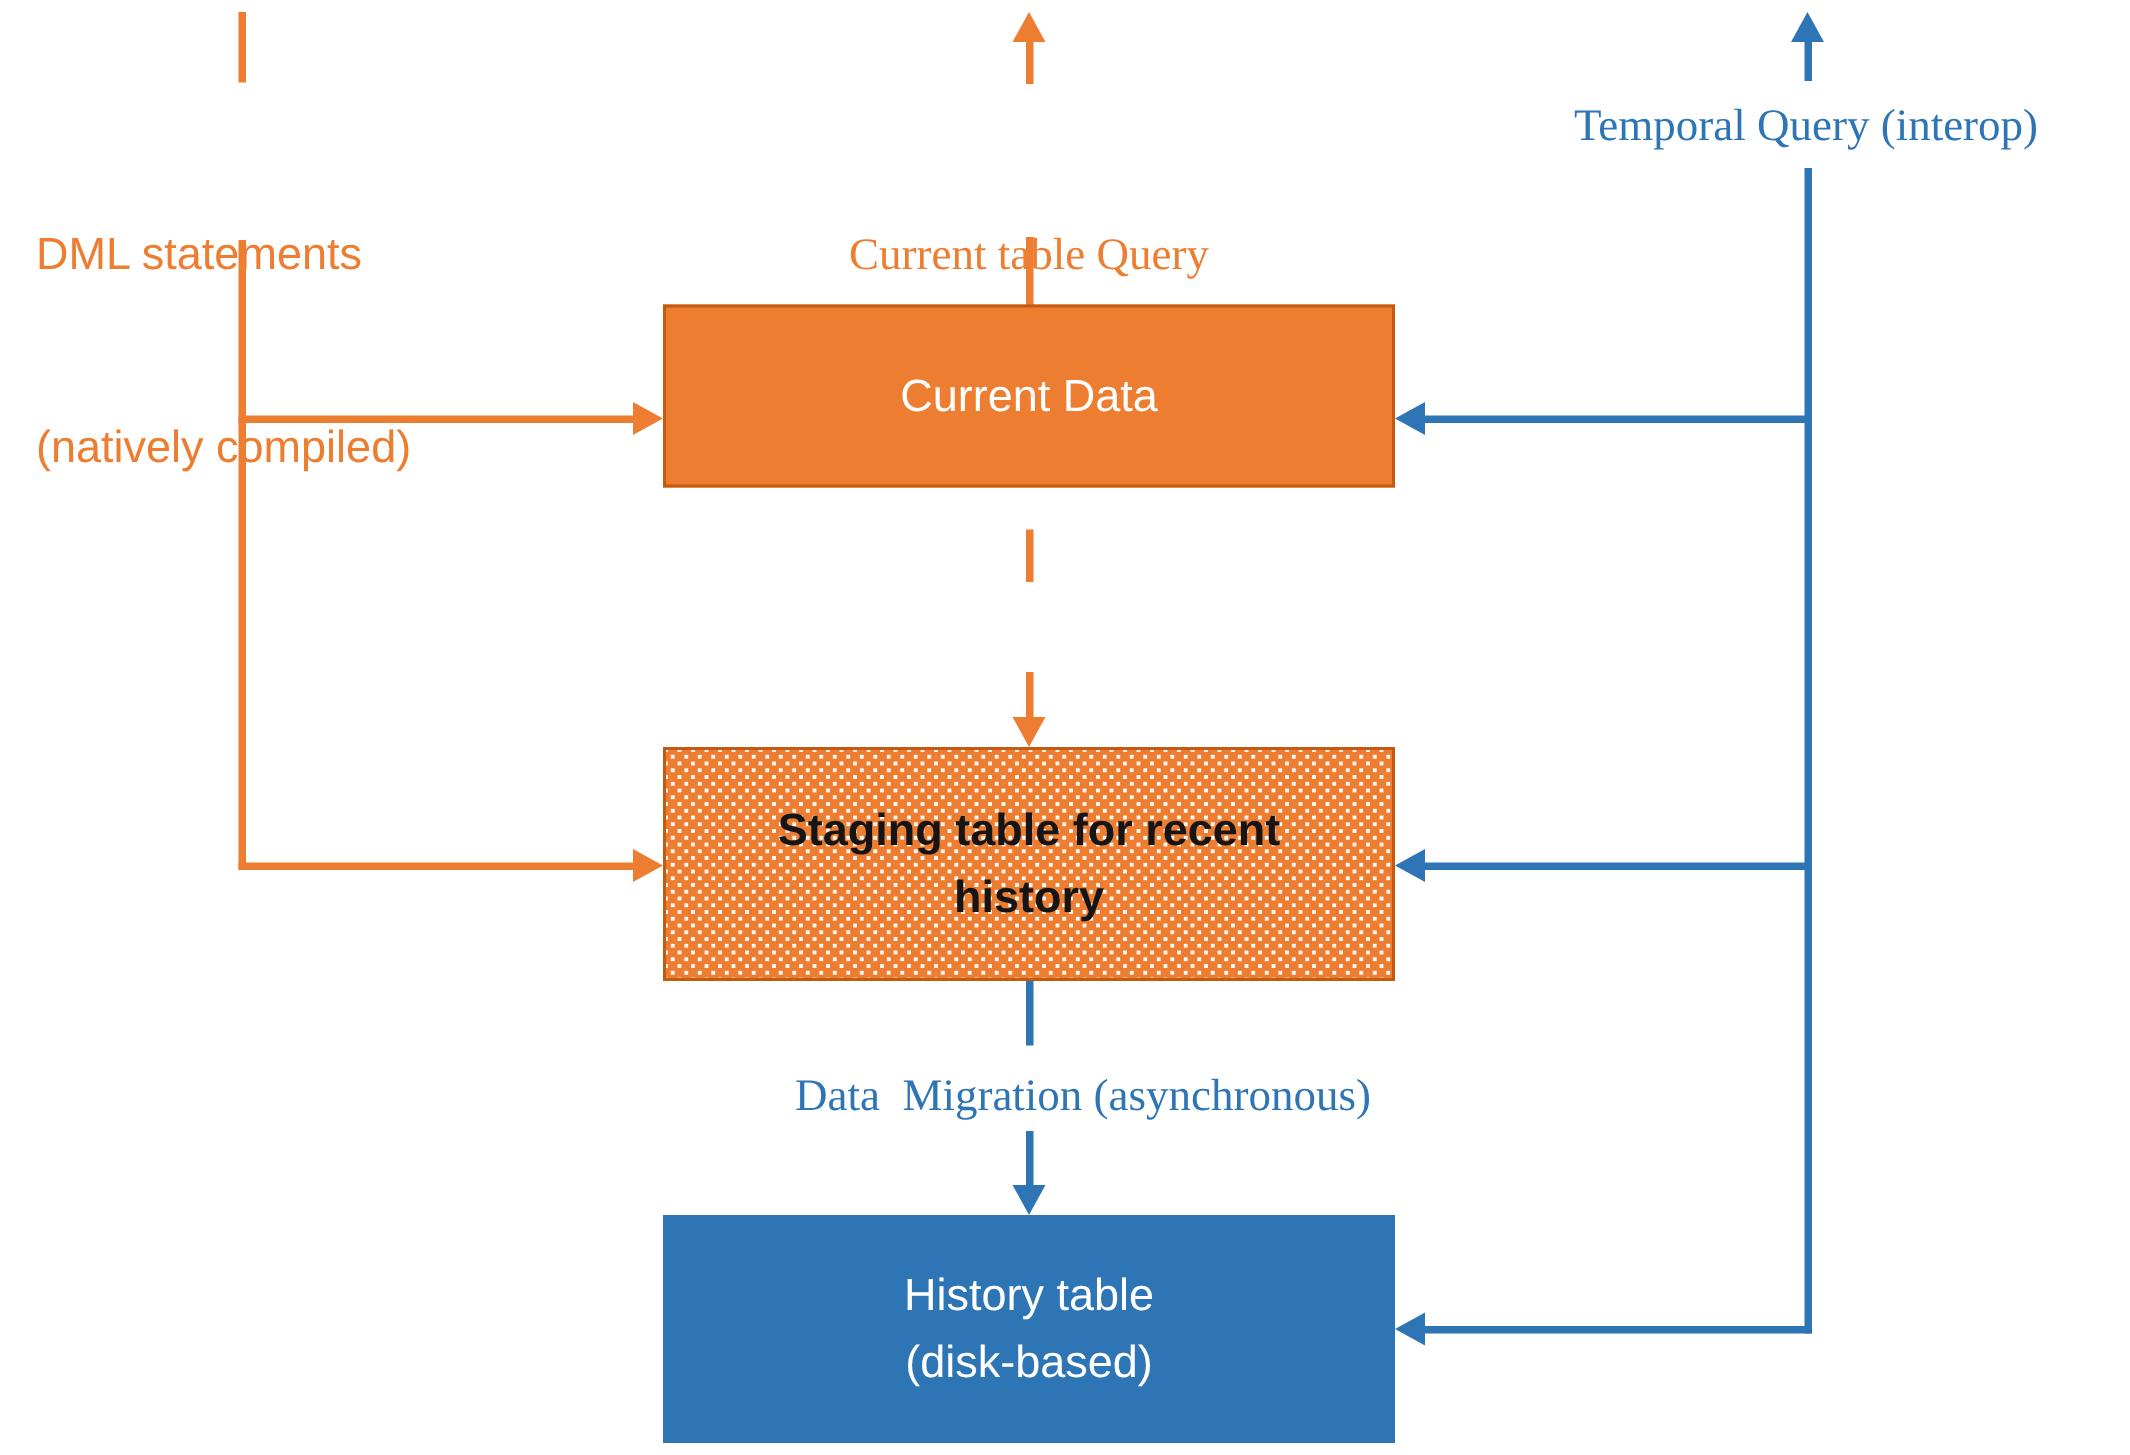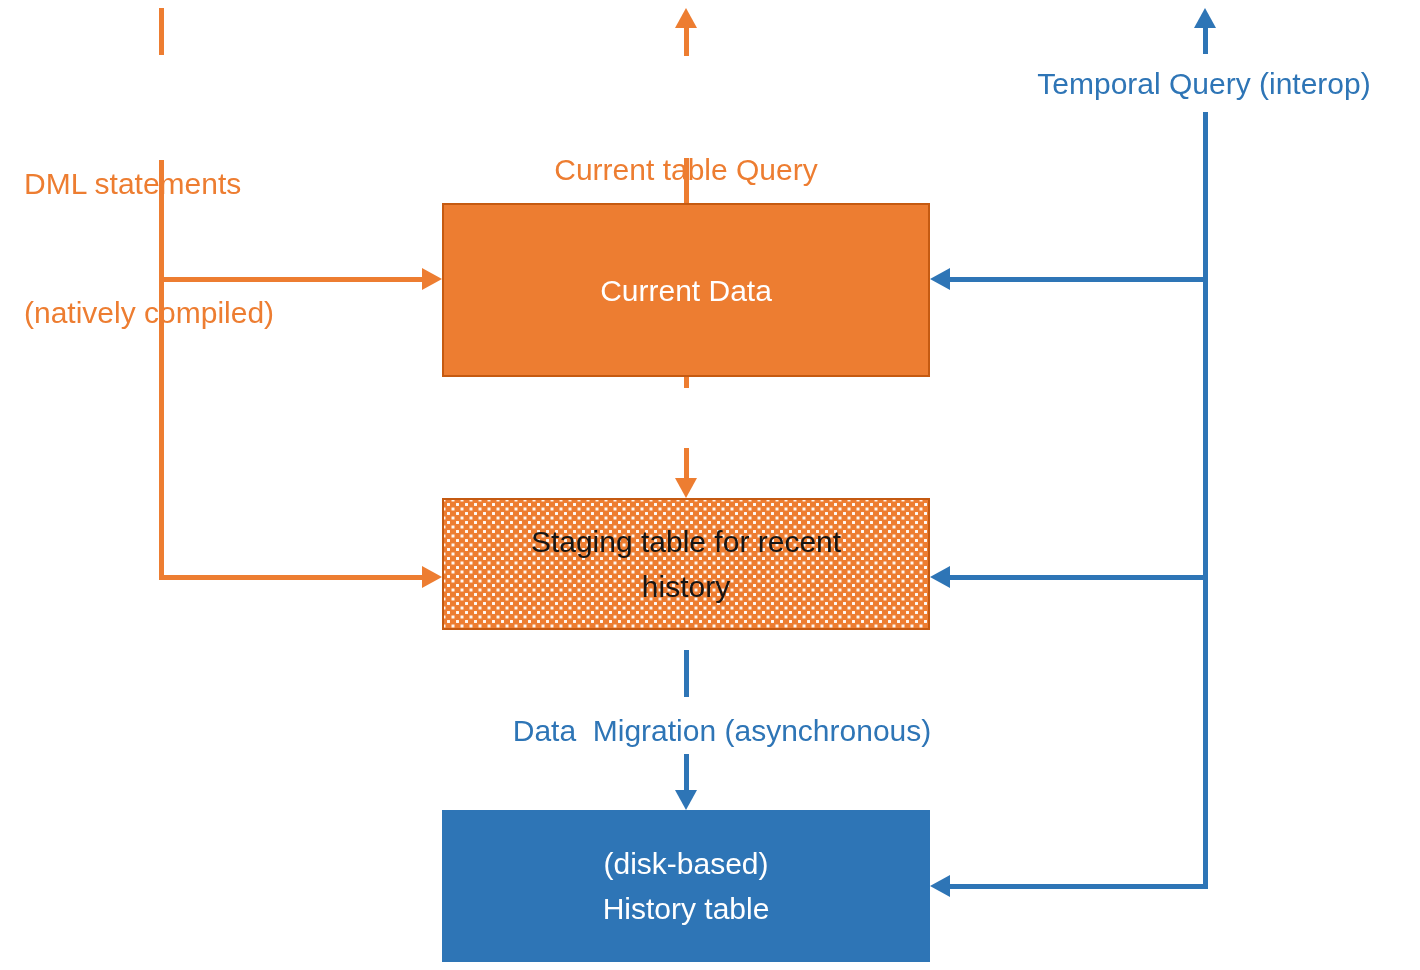"Temporal Query (interop)" .flow-label.centered { font-family: none -> Liberation Serif, serif }
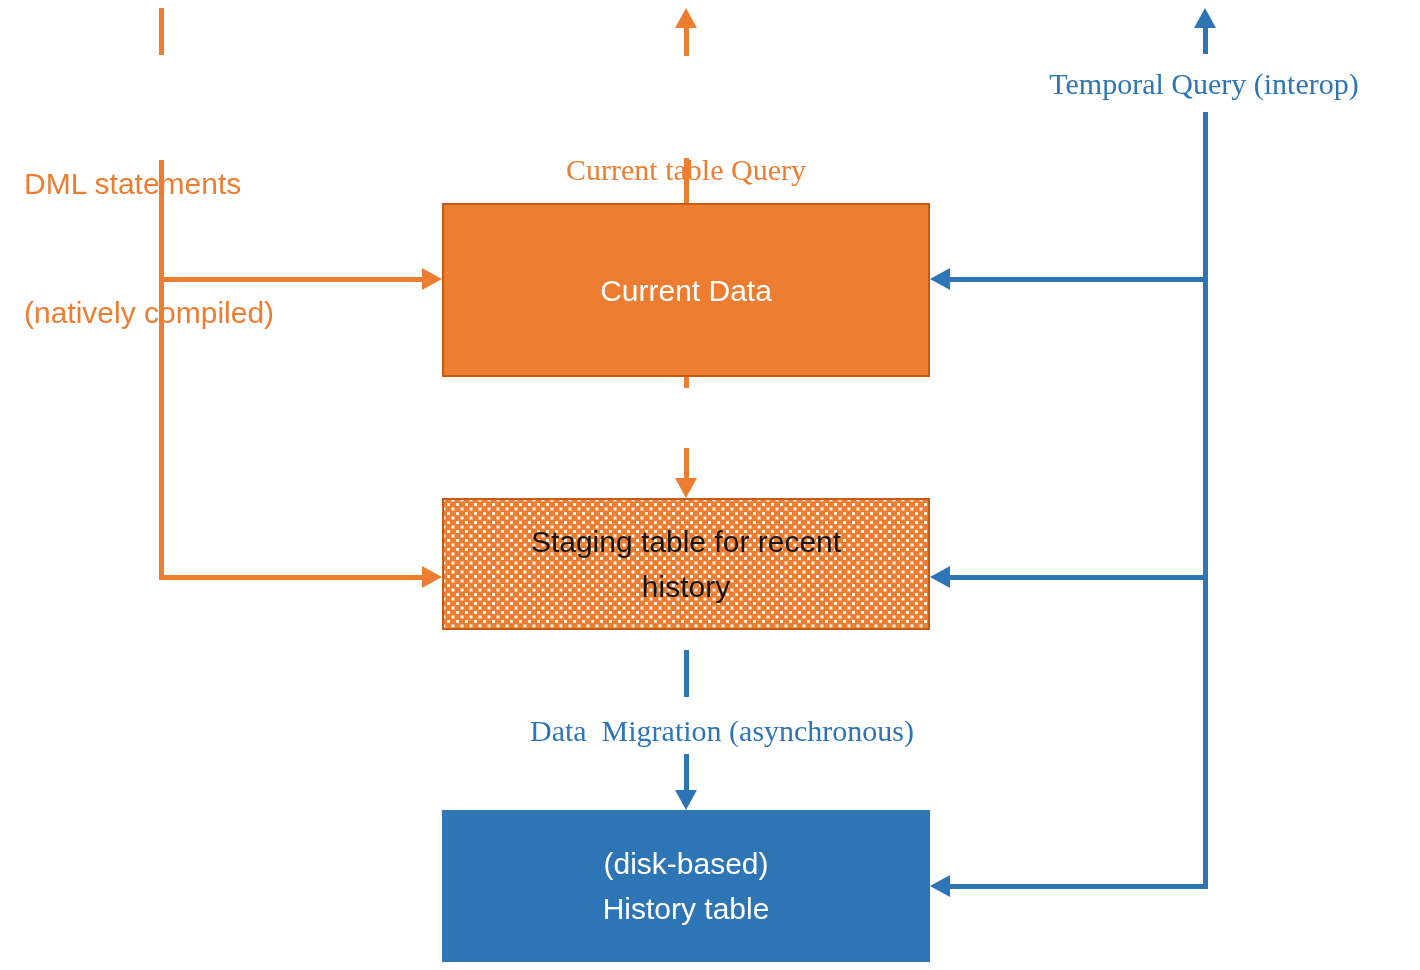"DML statements" div.flow-label { top: 76px -> 62px }
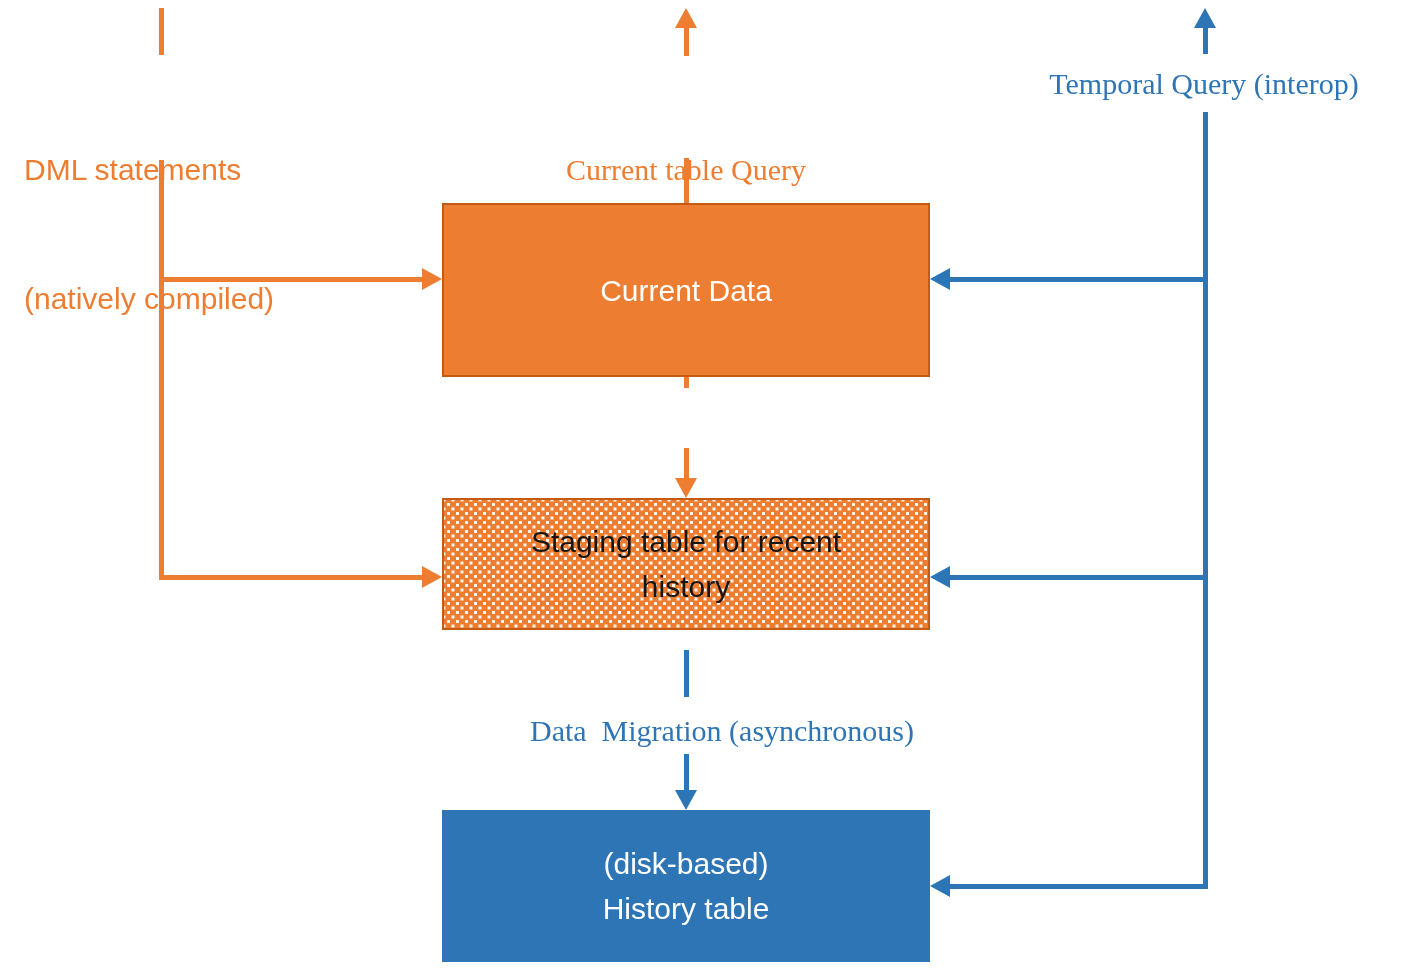"Current Data" .node-current { height: 174px -> 122px }
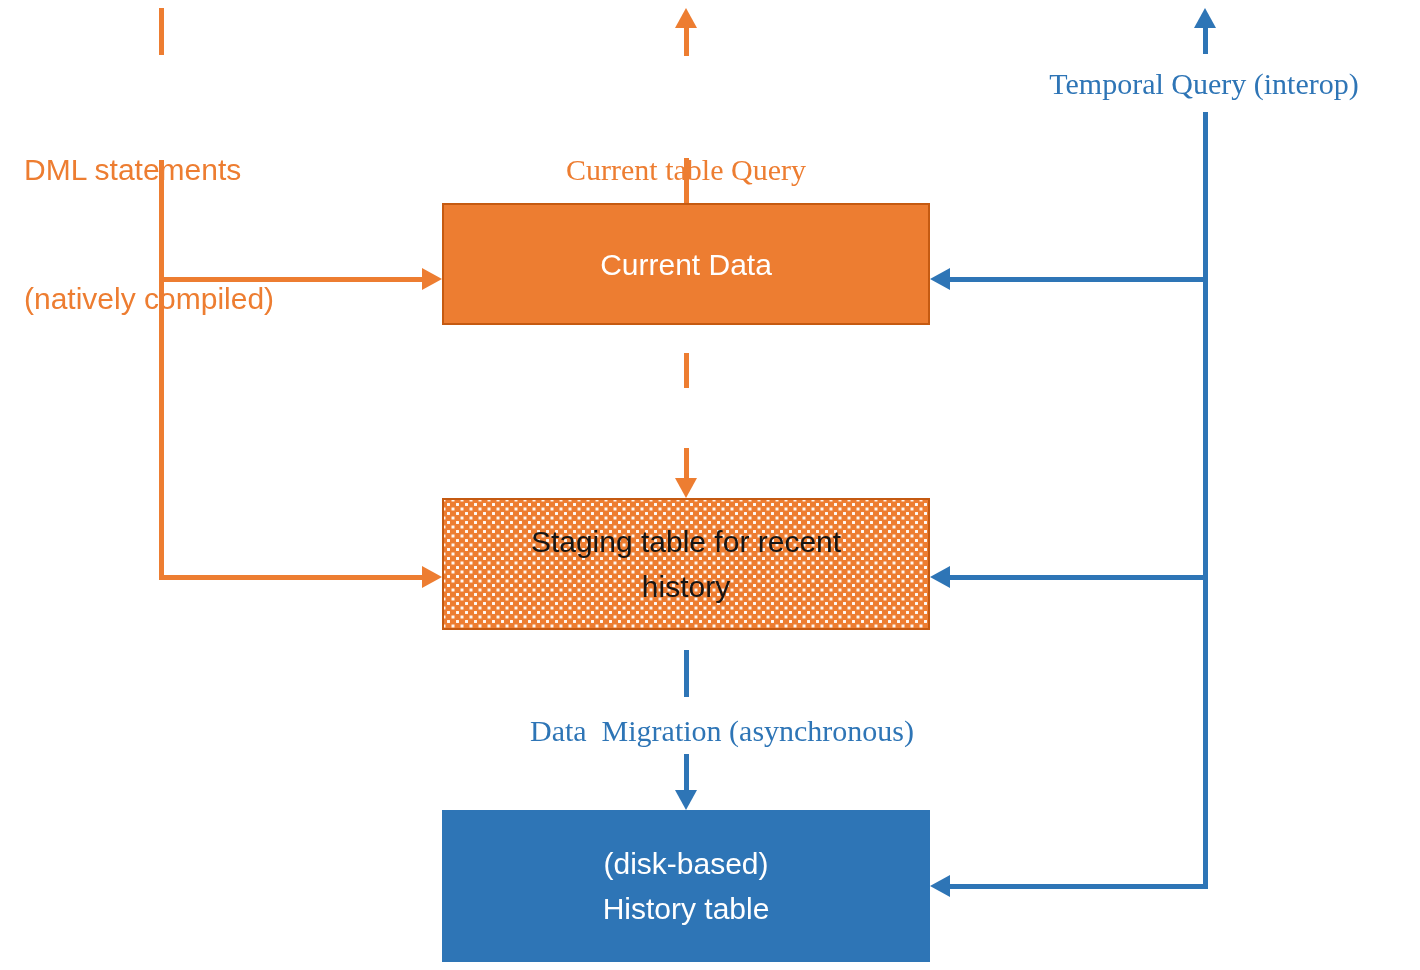"Staging table for recent" .node-staging { font-weight: none -> bold; height: 132px -> 156px }
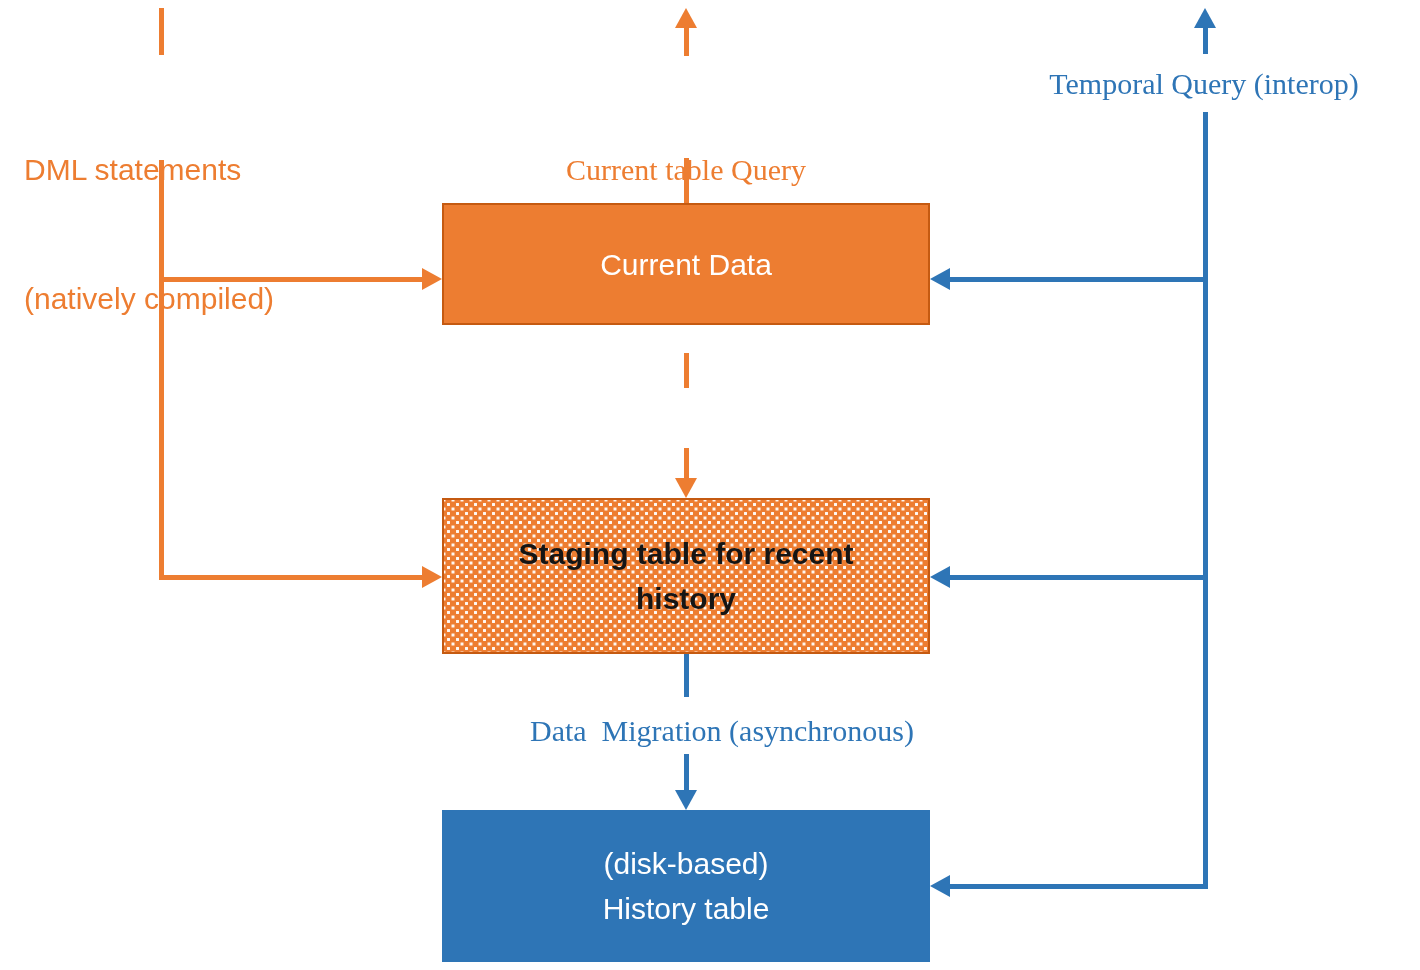"(disk-based)" div { order: before "History table" -> after "History table" }
